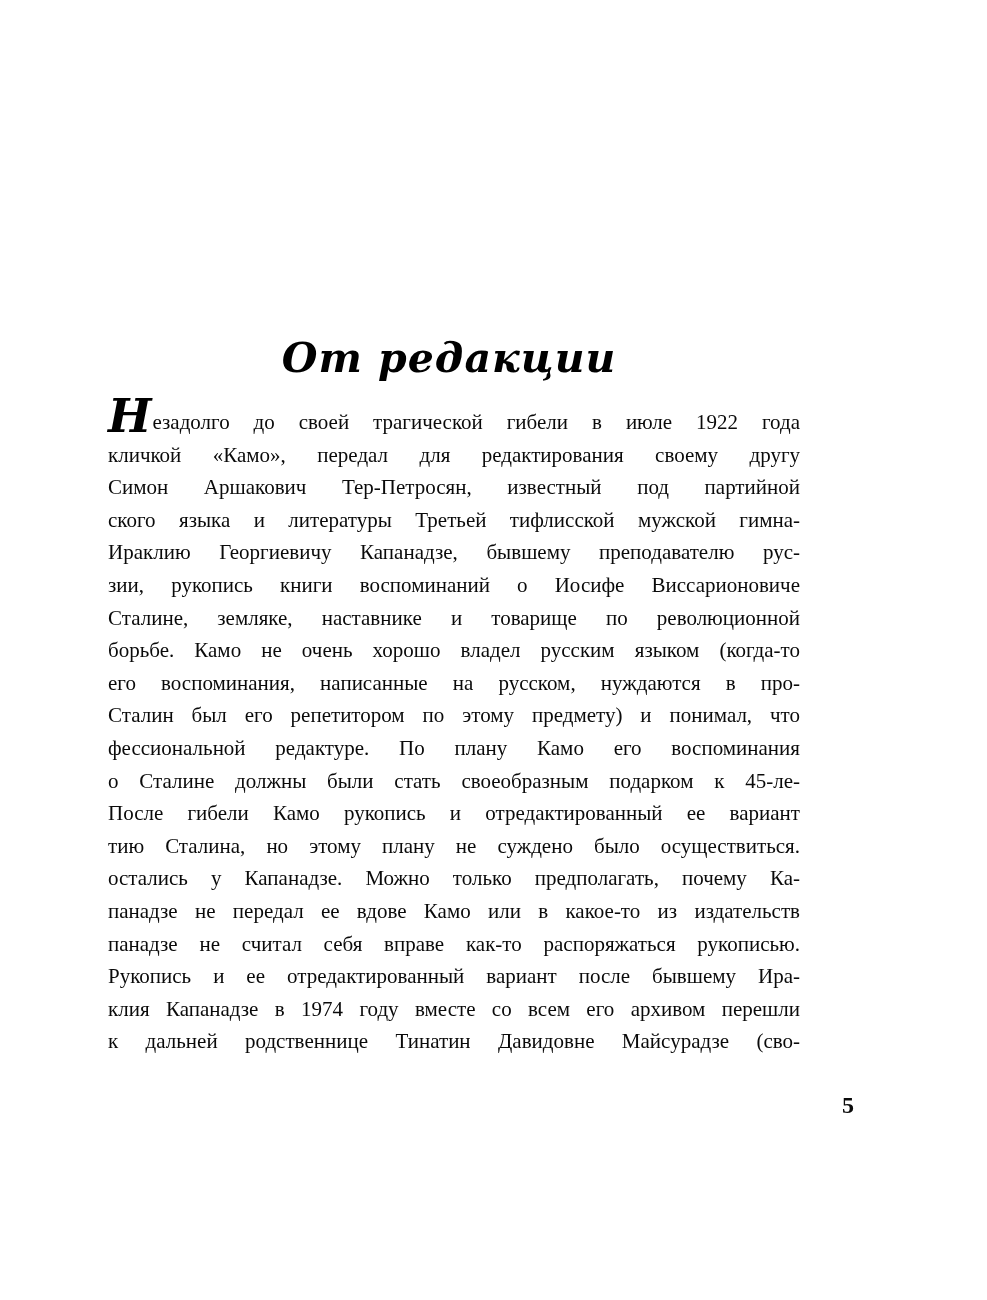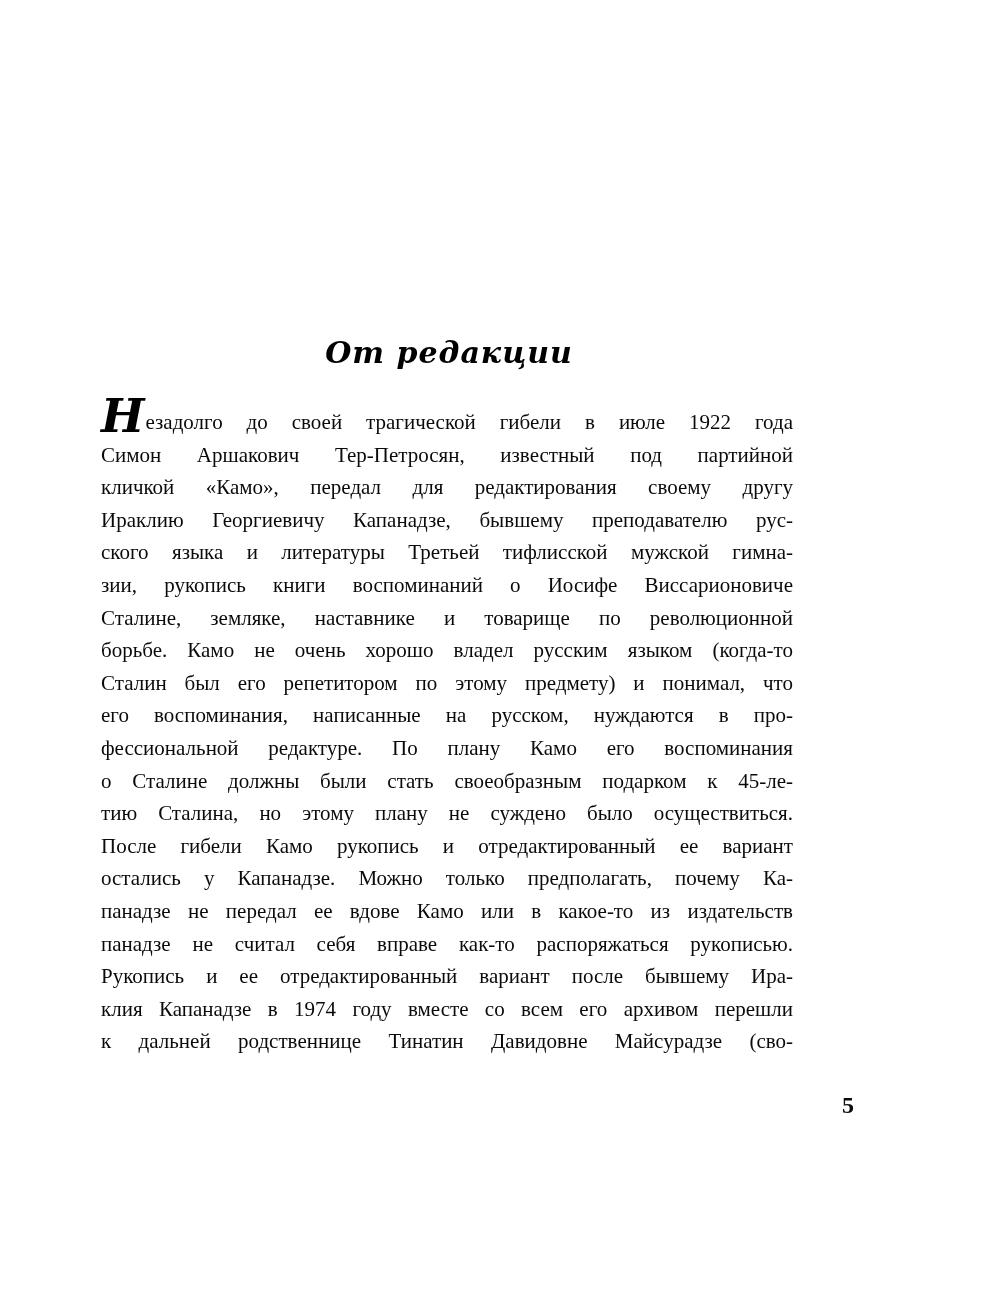"От редакции" .chapter-title { font-size: 30px -> 41px }
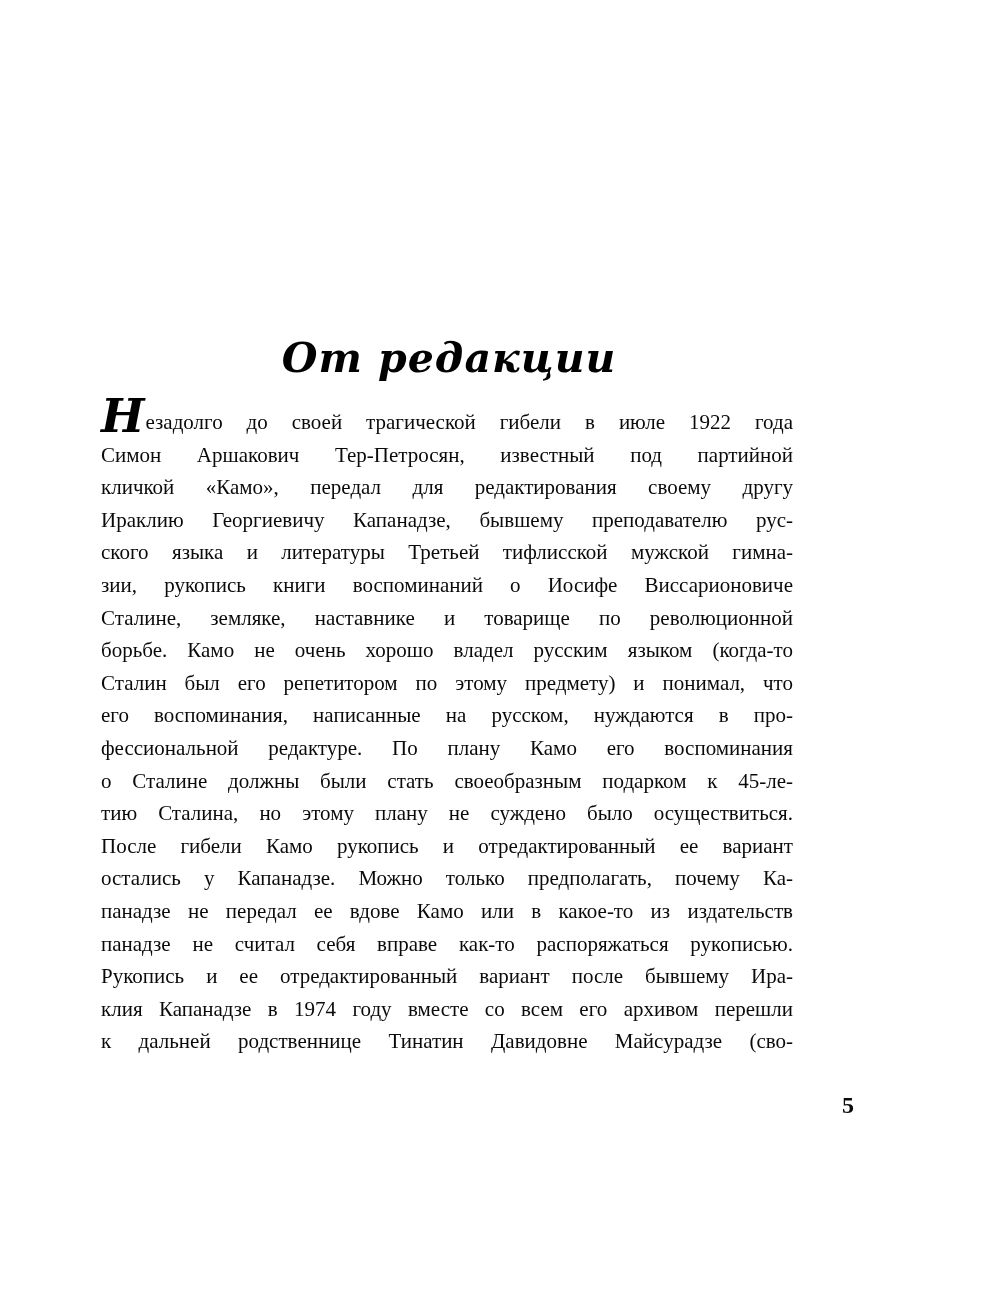"Незадолго до своей трагической гибели" .body-text { left: 101px -> 108px }
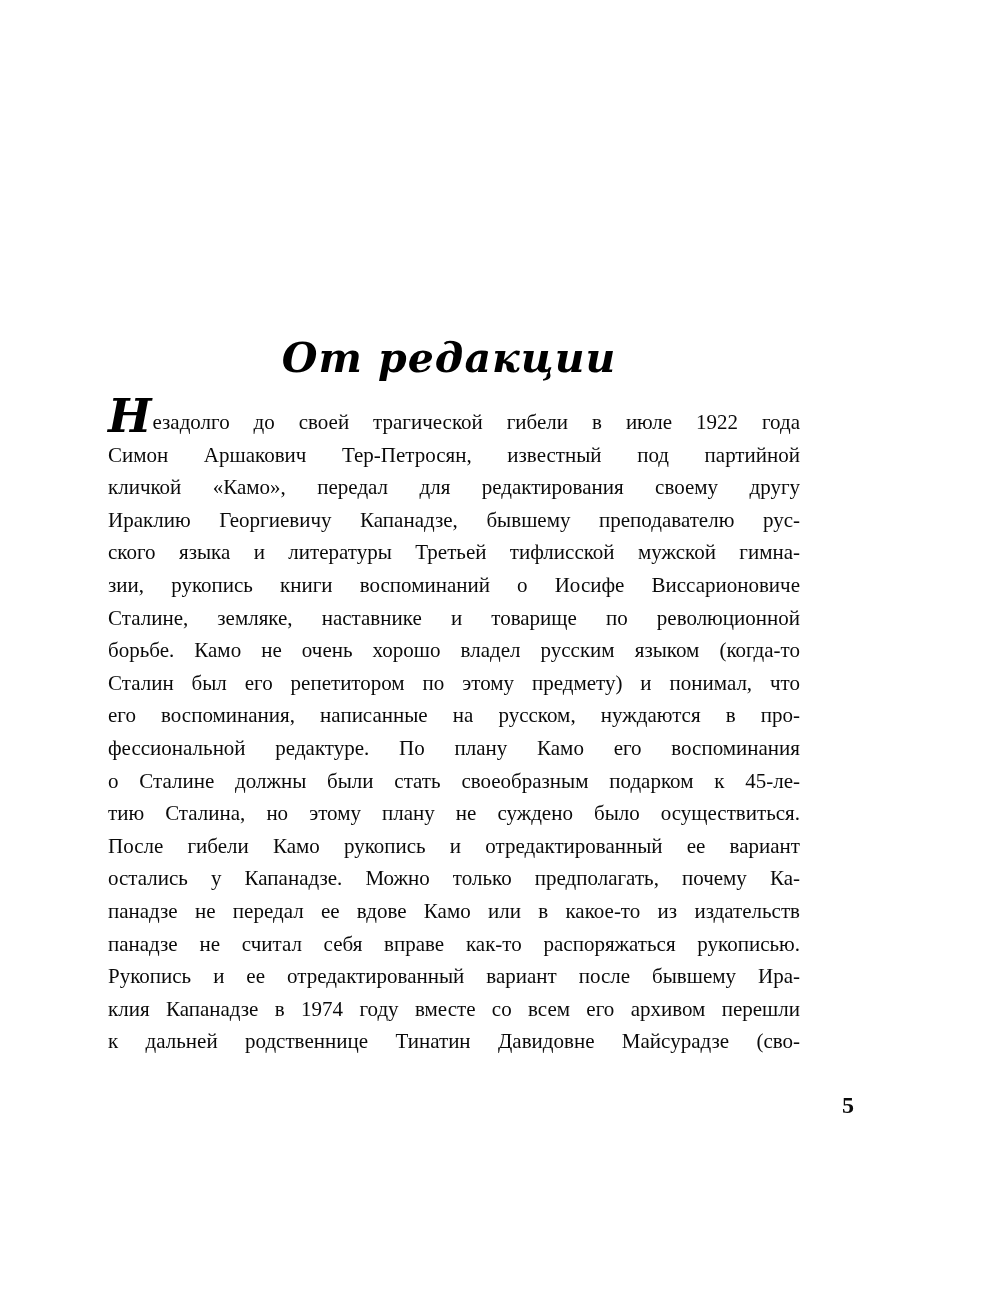"Симон Аршакович Тер-Петросян, известный" div.line { order: before "кличкой «Камо», передал для" -> after "кличкой «Камо», передал для" }
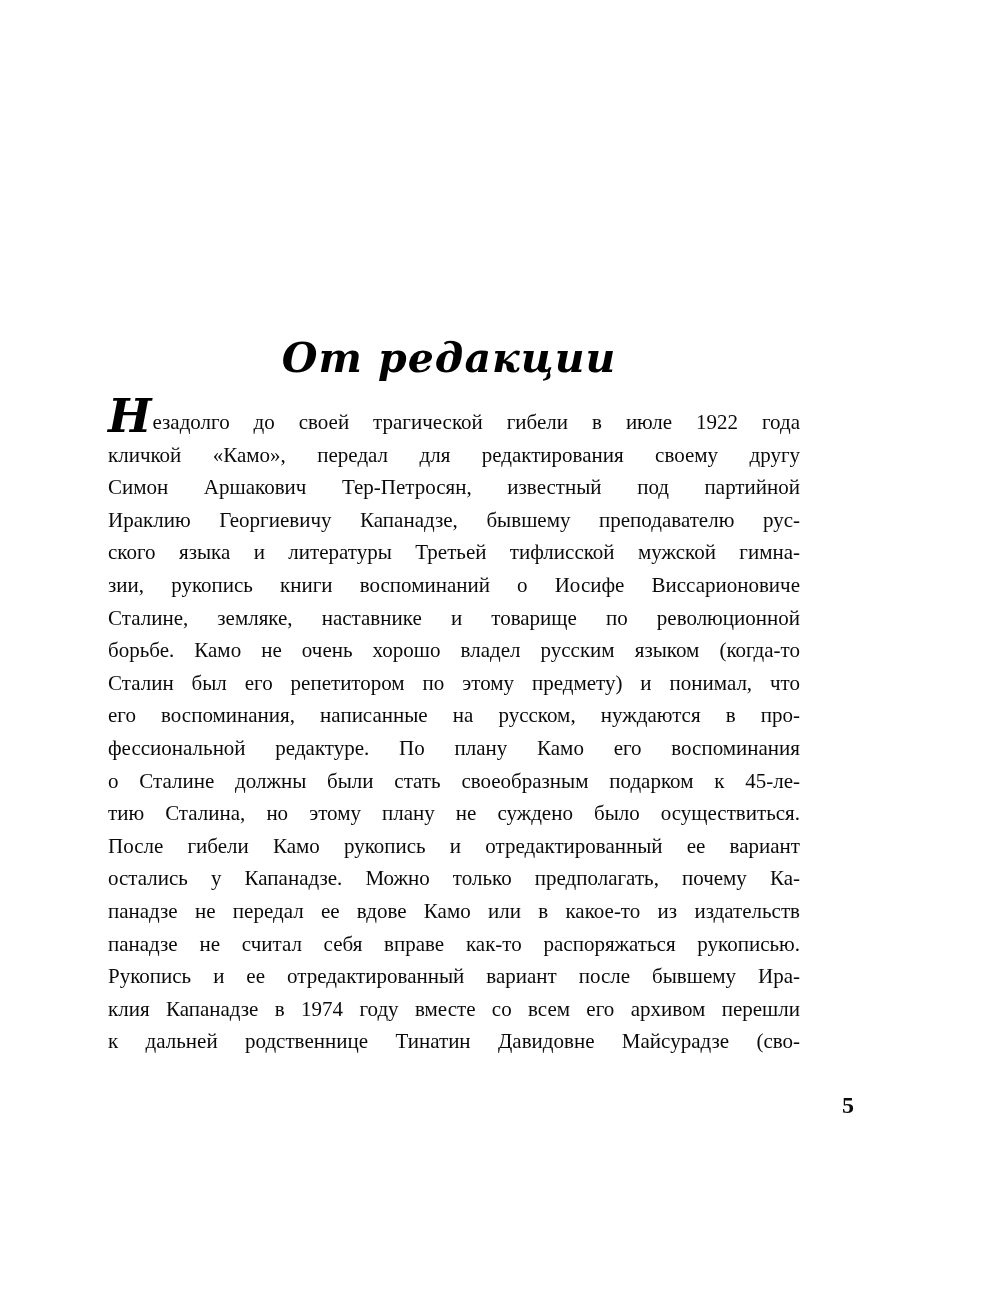"Ираклию Георгиевичу Капанадзе, бывшему" div.line { order: before "ского языка и литературы Третьей" -> after "ского языка и литературы Третьей" }
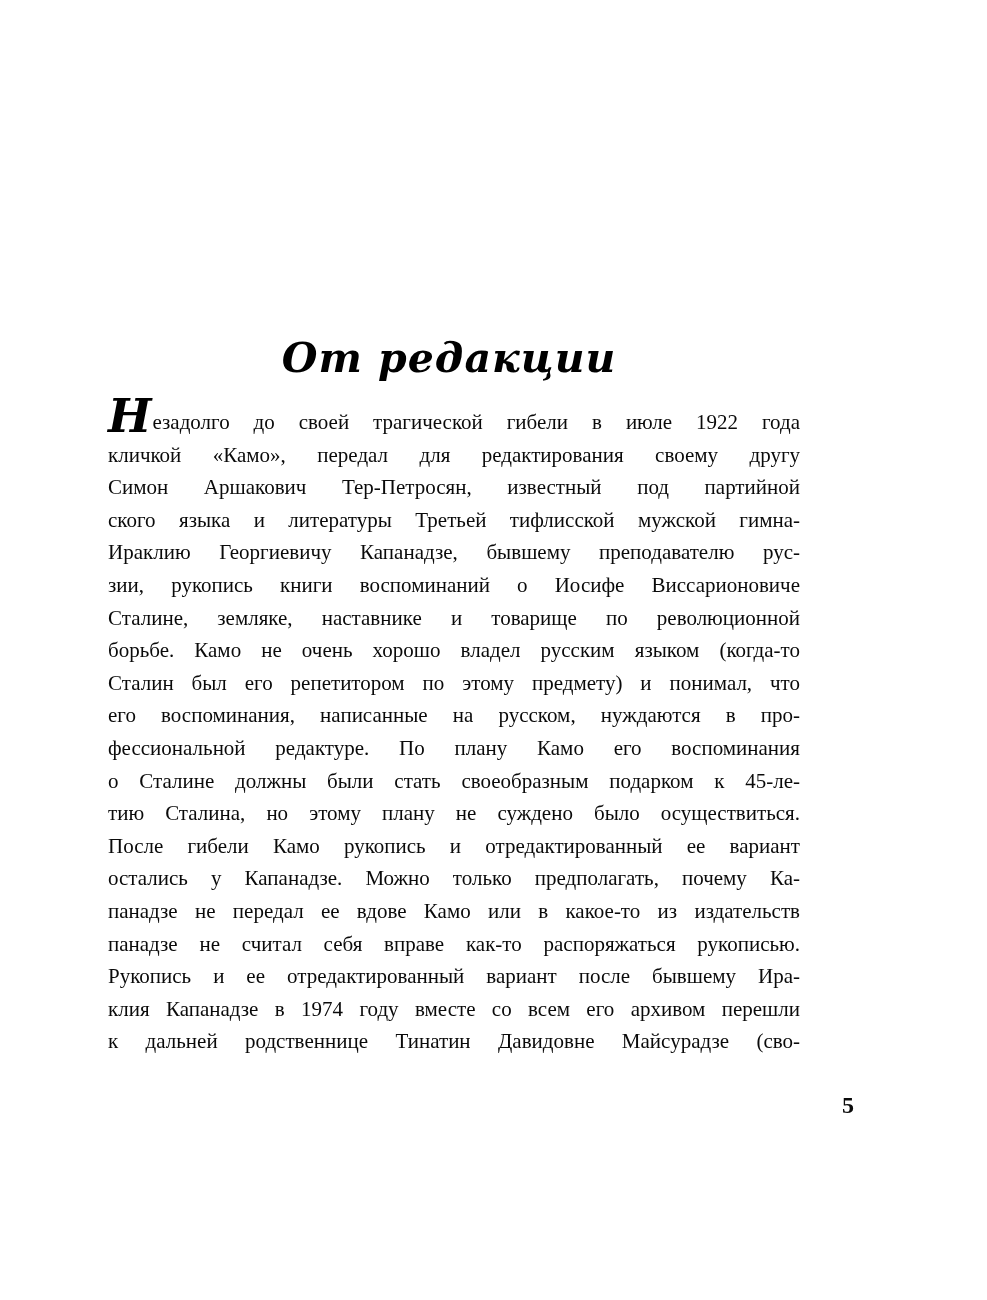"Сталин был его репетитором по" div.line { order: before "его воспоминания, написанные на русском," -> after "его воспоминания, написанные на русском," }
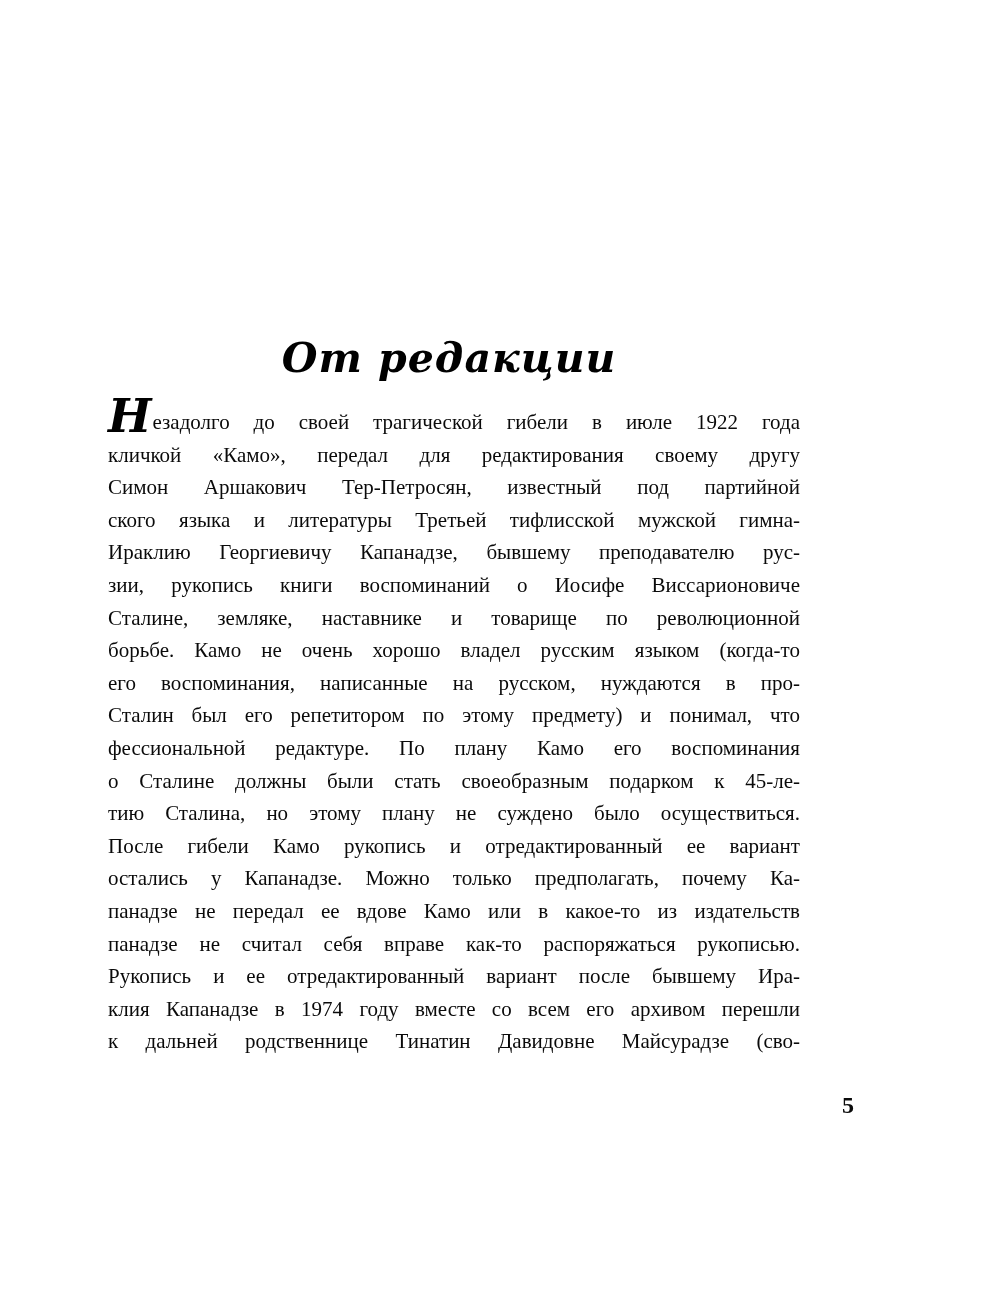"тию Сталина, но этому плану" div.line { order: before "После гибели Камо рукопись и" -> after "После гибели Камо рукопись и" }
